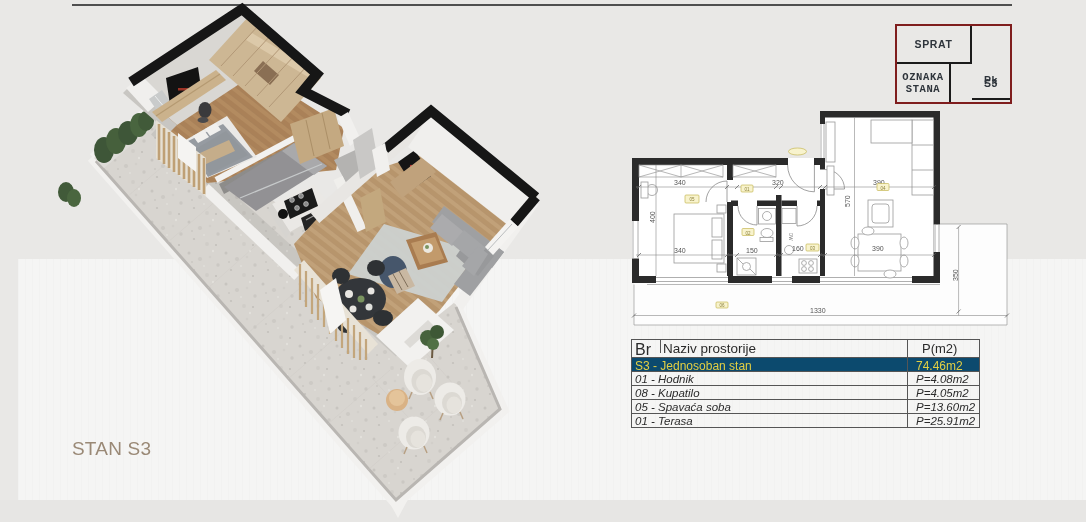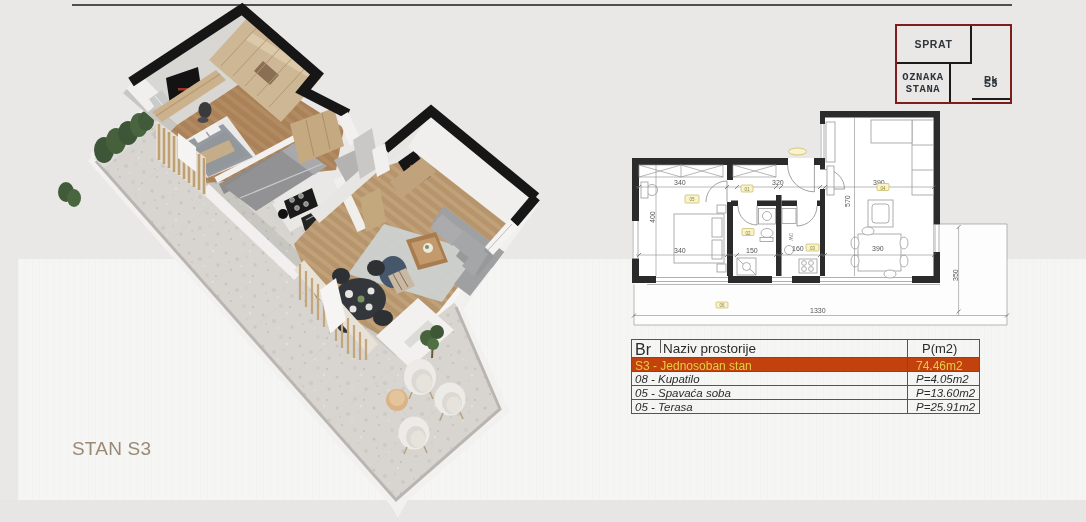"S3 - Jednosoban stan" .t2 .row.ylw { background: #c2410c -> #0c4a6e }
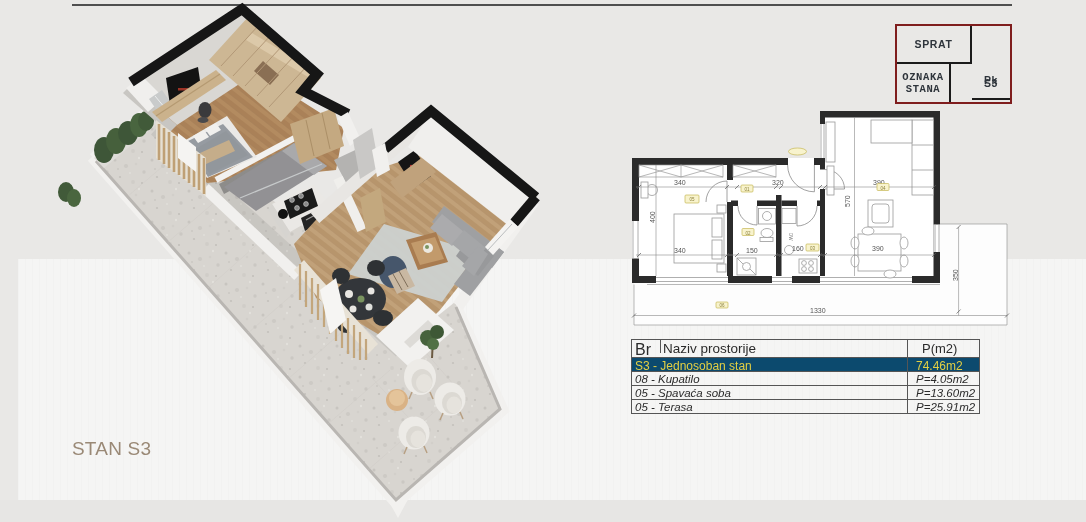"01 - Hodnik" div.row { html: none -> <div> <span>01 - Hodnik</span> <span>P=4.08m2</span> <span></span> </div> }
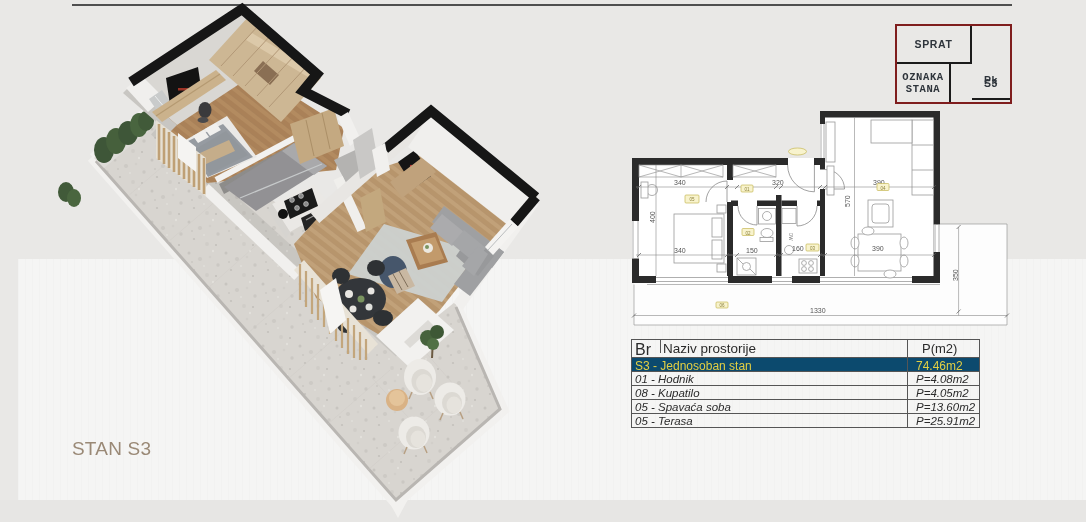"05 - Terasa" span.lt { text: 05 -> 01 }
